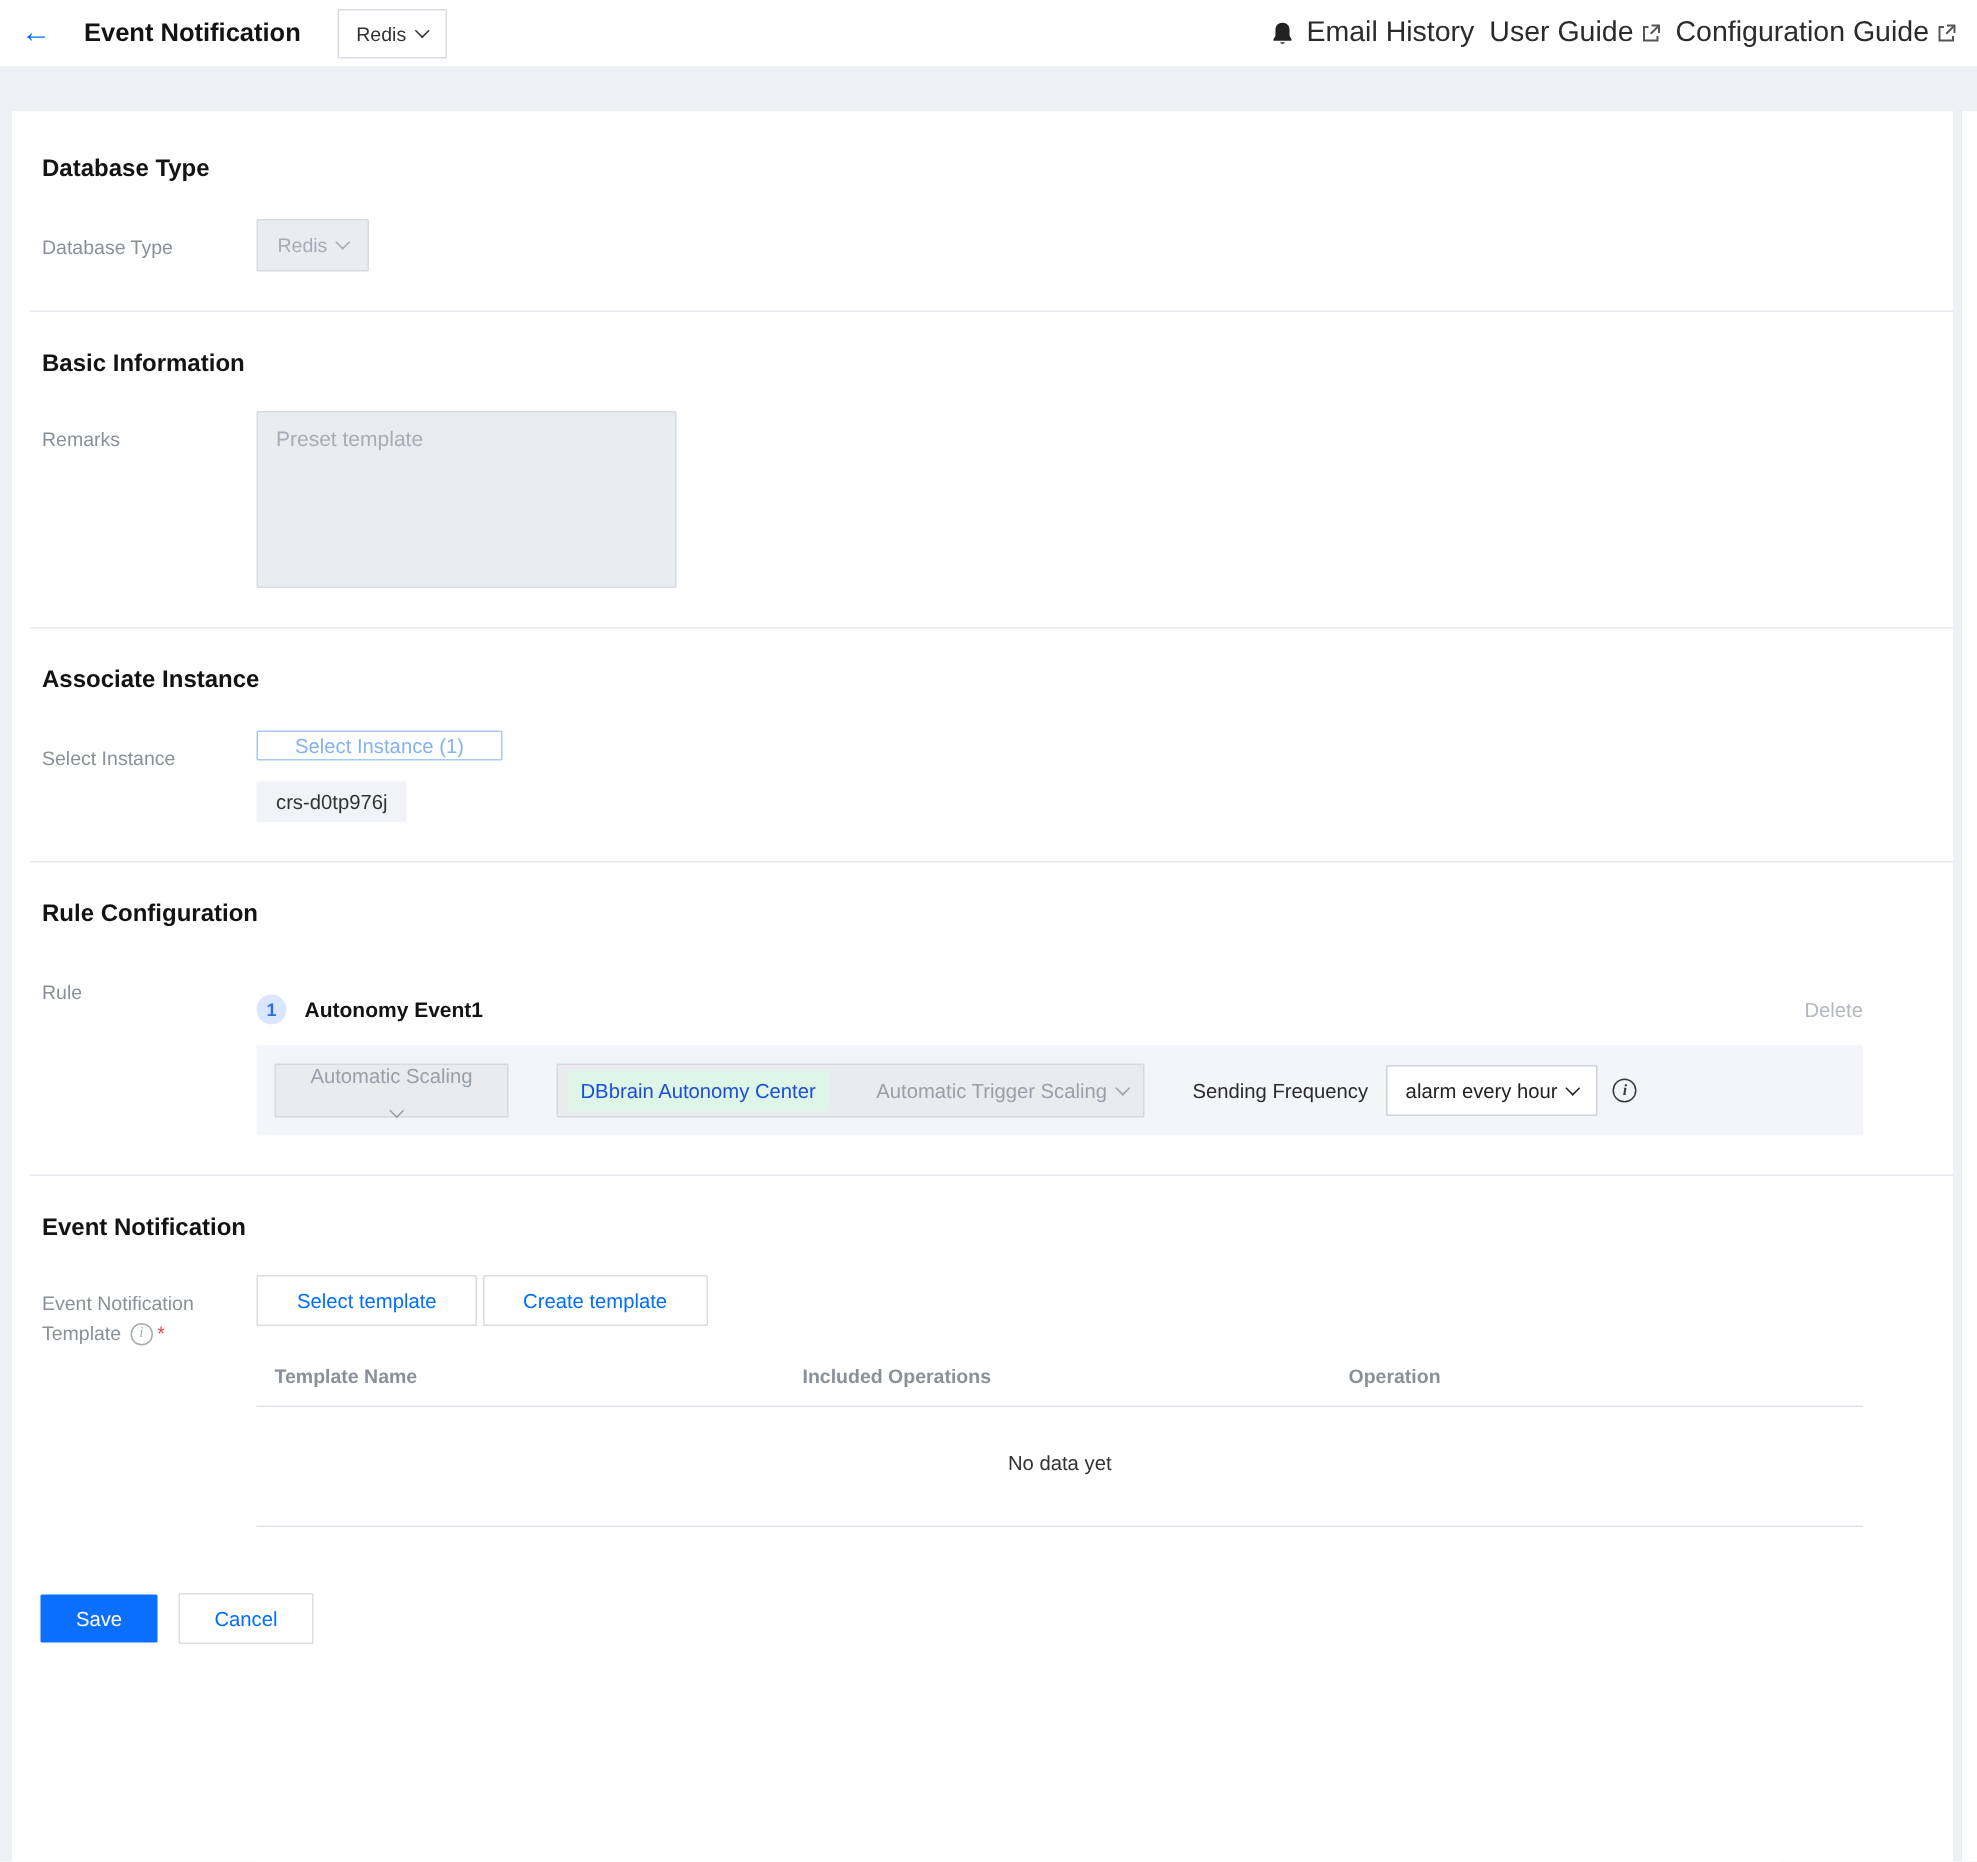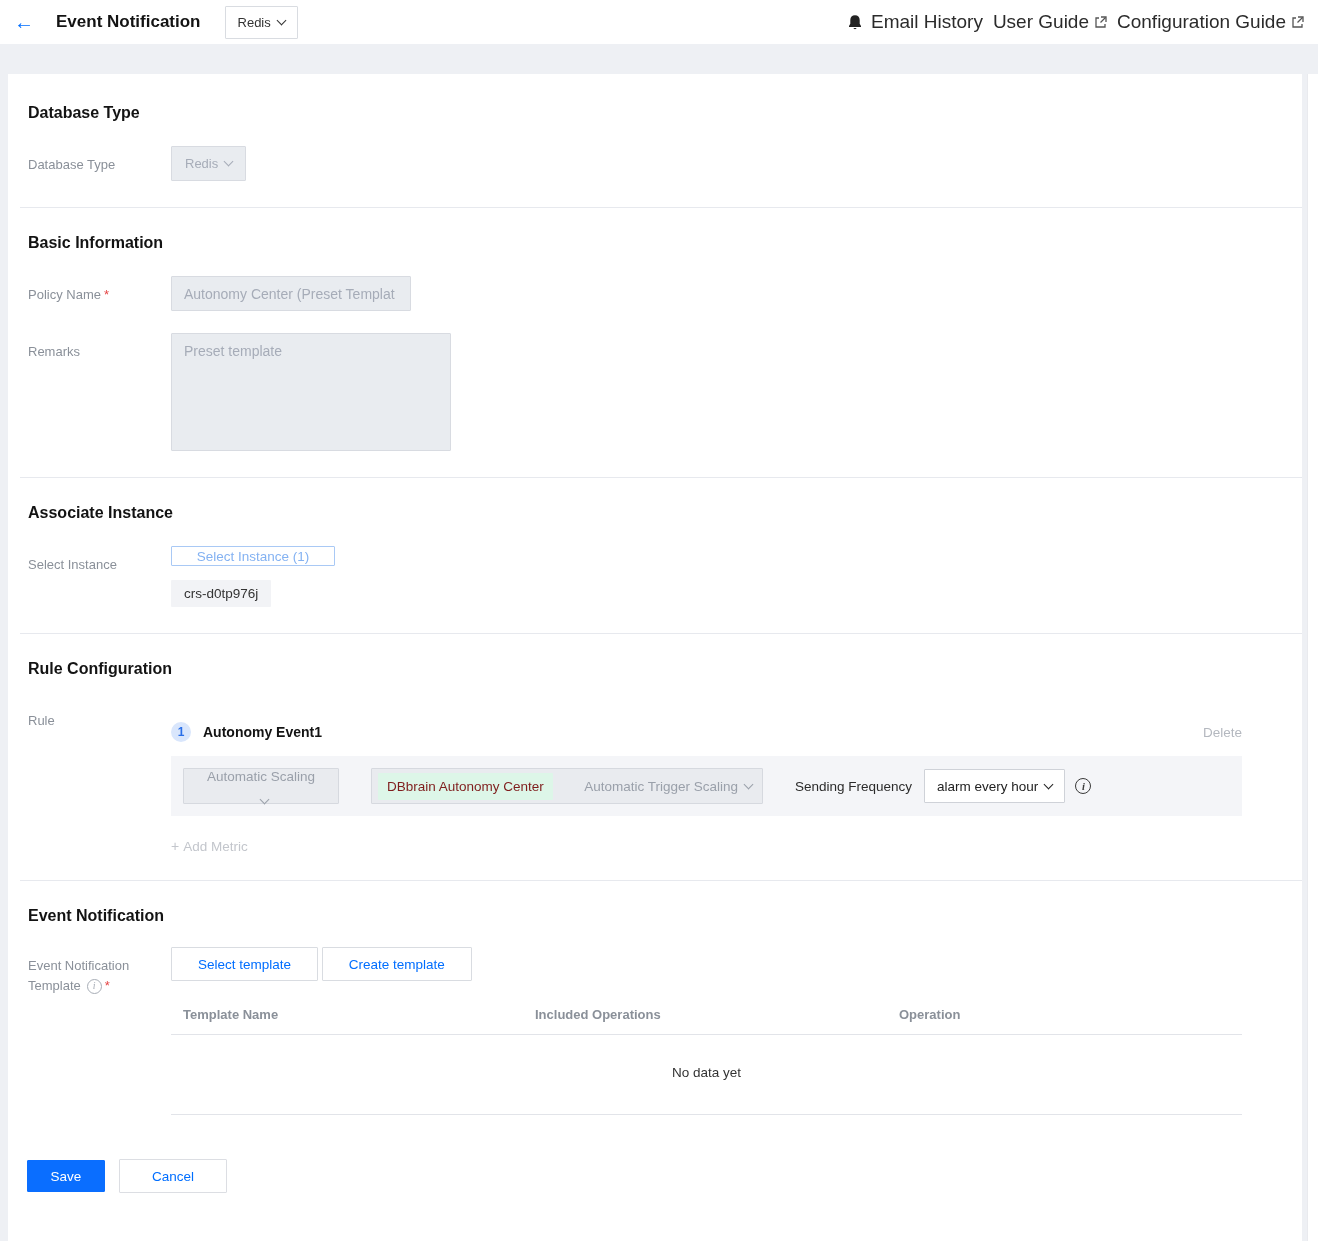"Policy Name *" div.form-row { html: <div> <div> <span>Policy Name</span><span>*</span> </div> <input> </div> -> none }
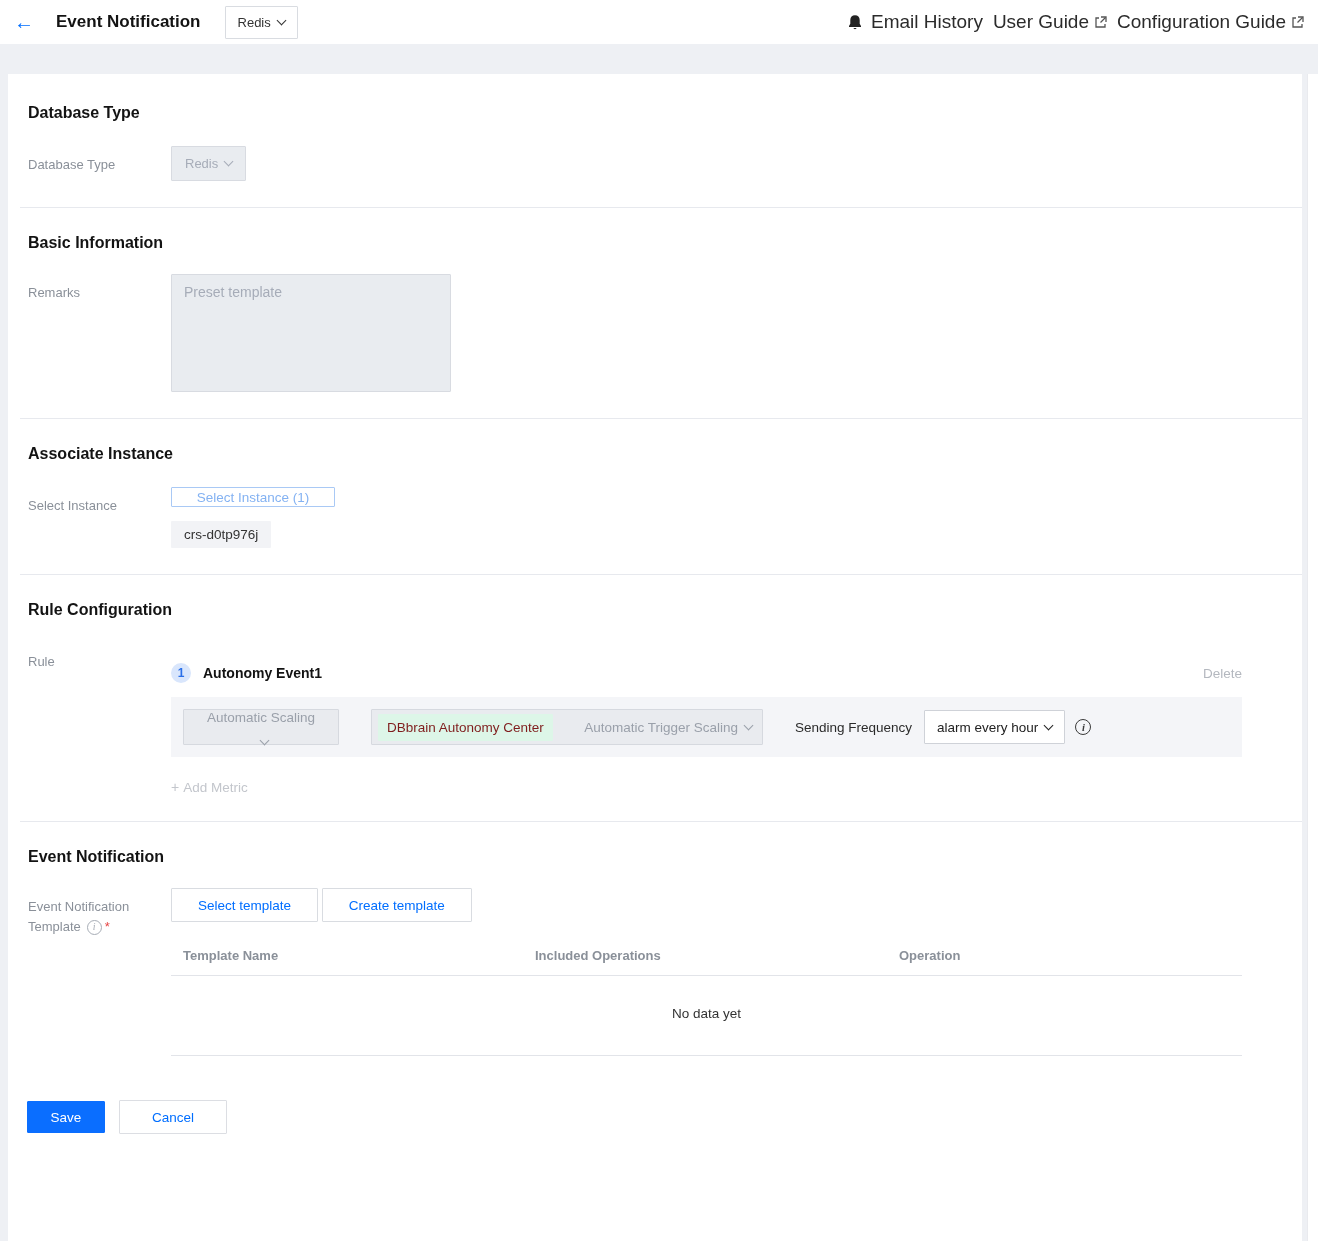"DBbrain Autonomy Center" .event-tag { color: #7f1d1d -> #1d4ed8 }
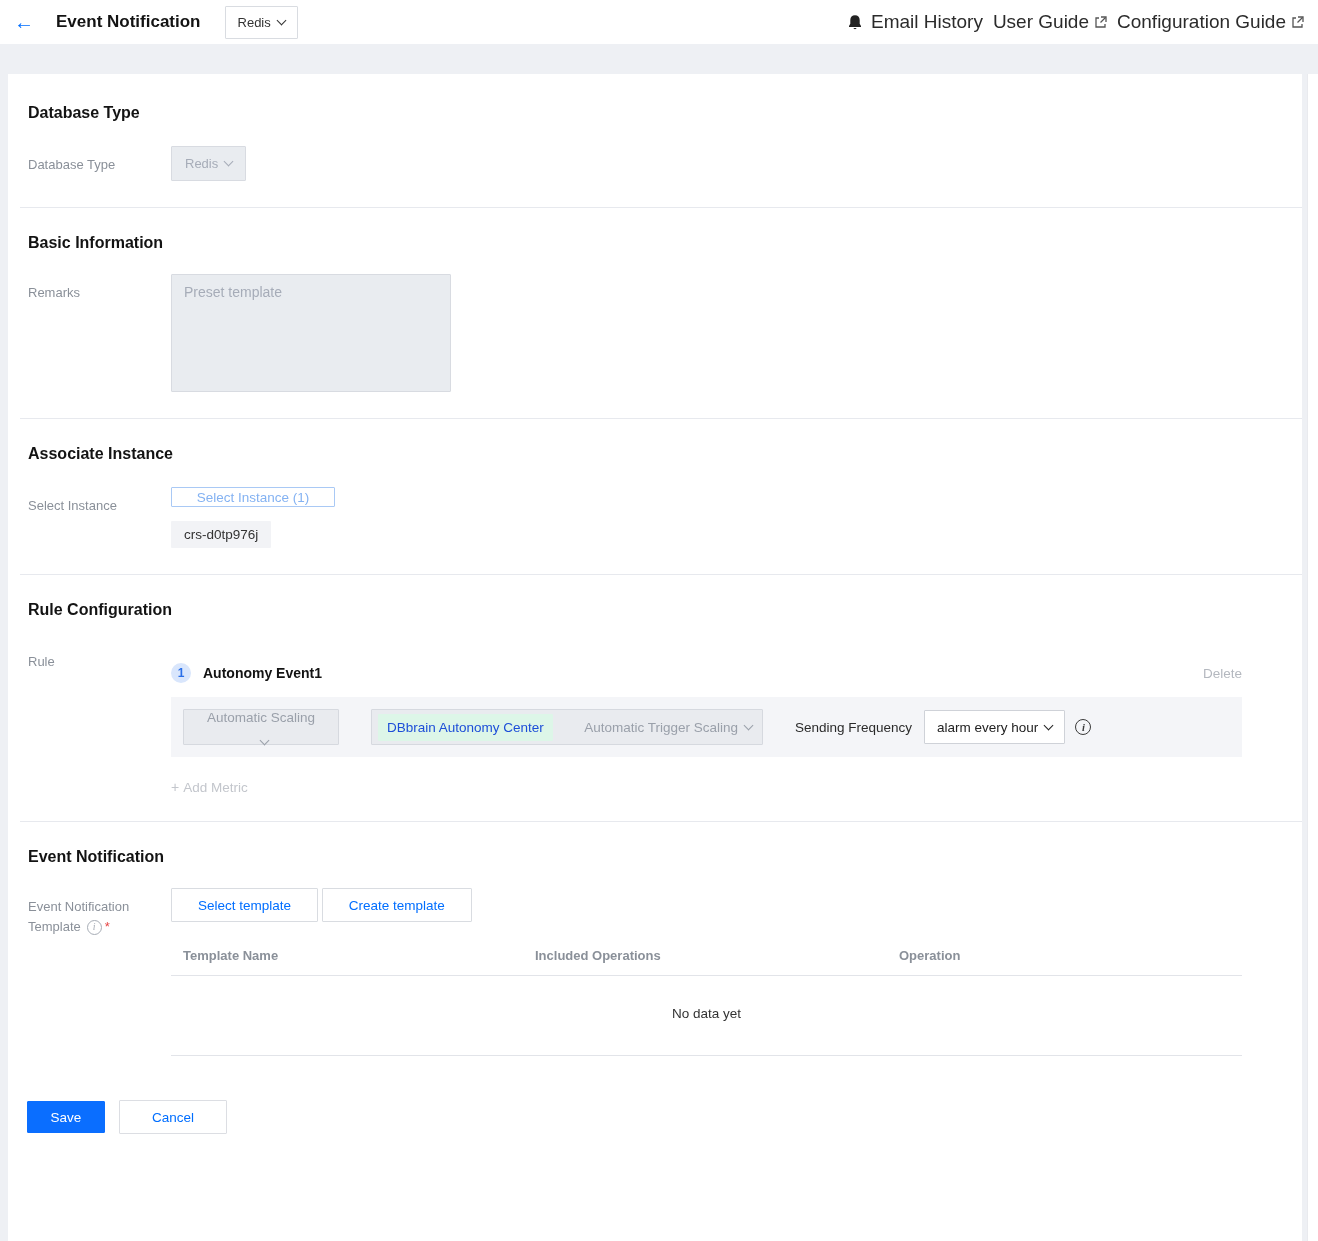"+ Add Metric" div.add-metric { html: <div> <span>+</span><span>Add Metric</span> </div> -> none }
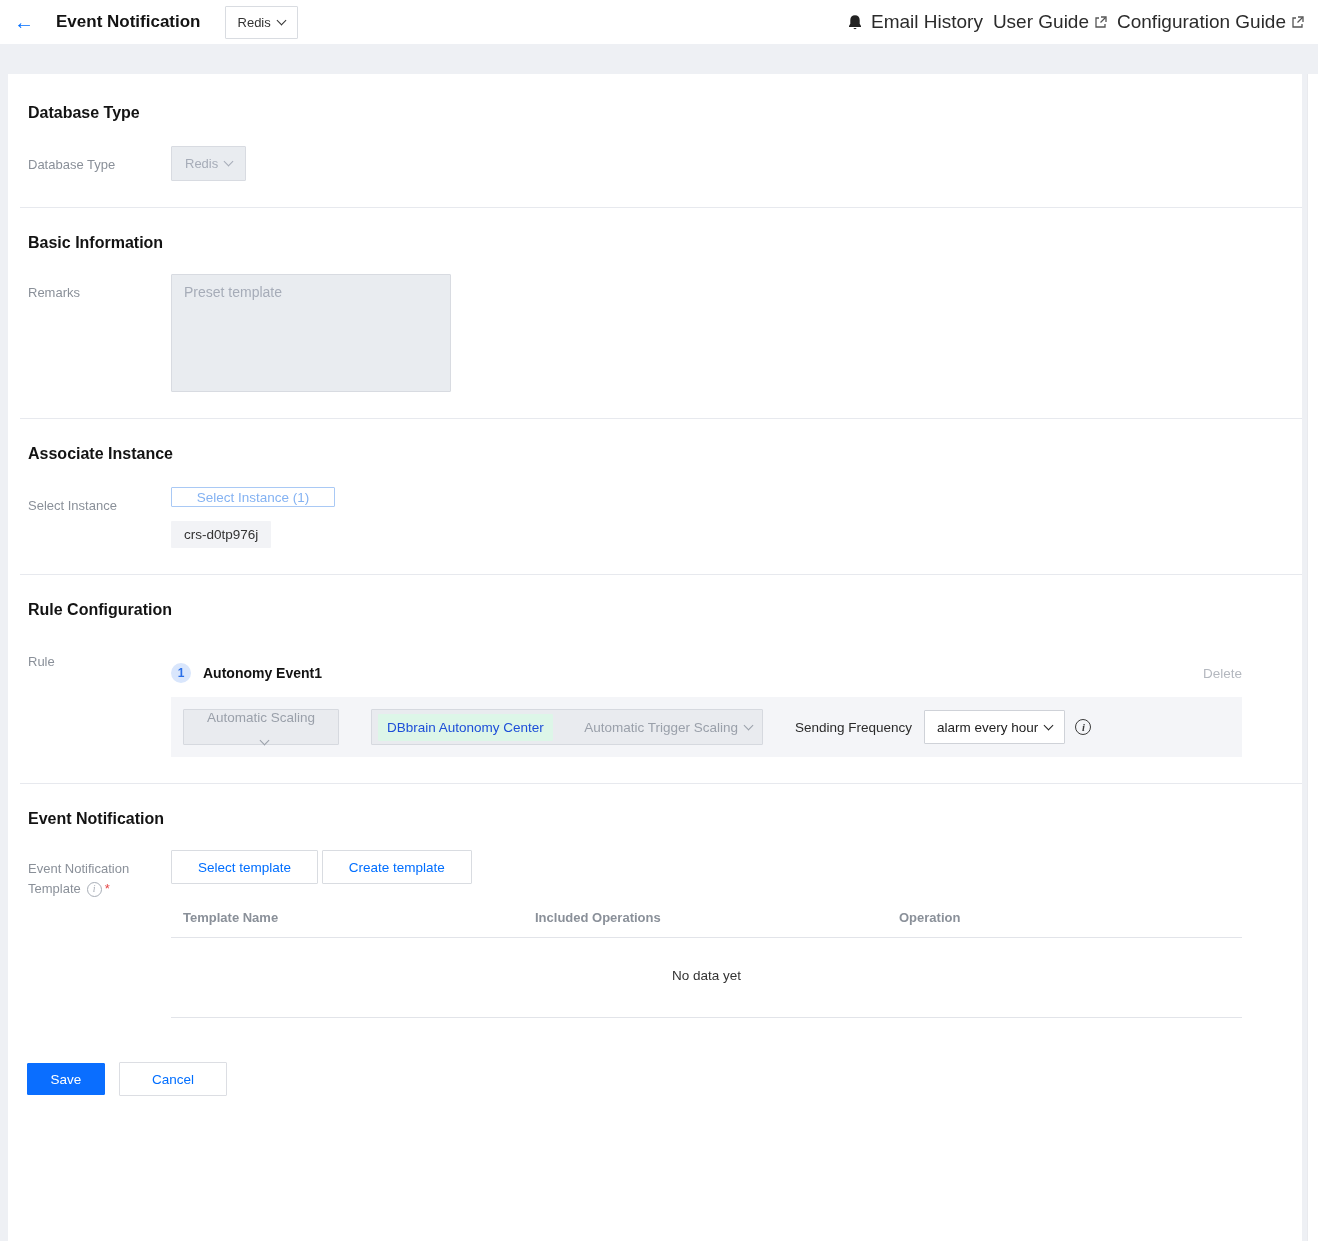"Cancel" .btn-cancel { width: 108px -> 90px }
